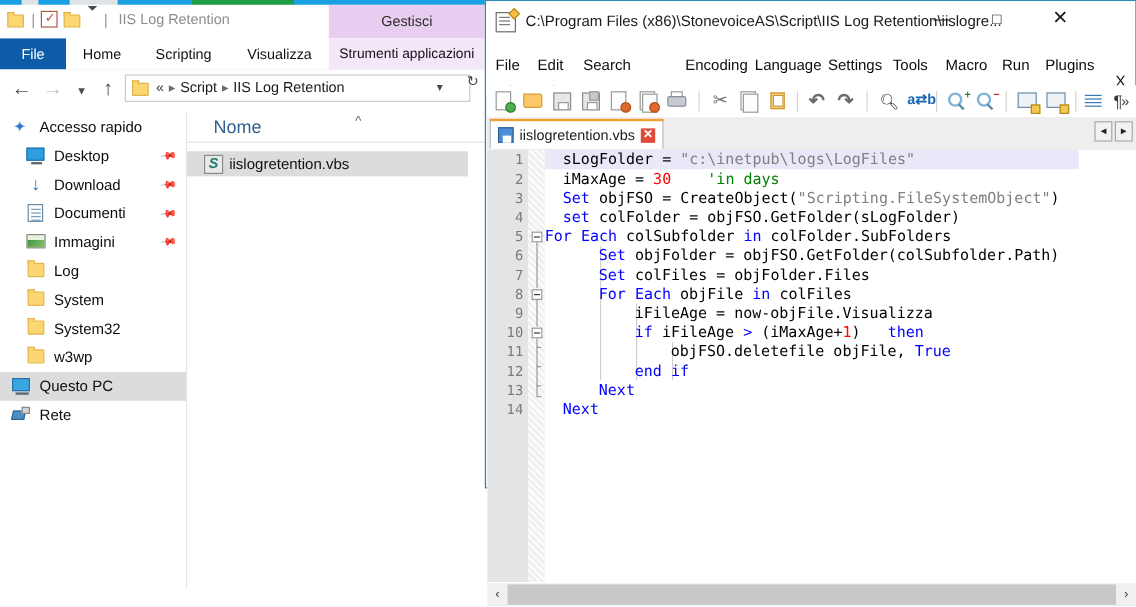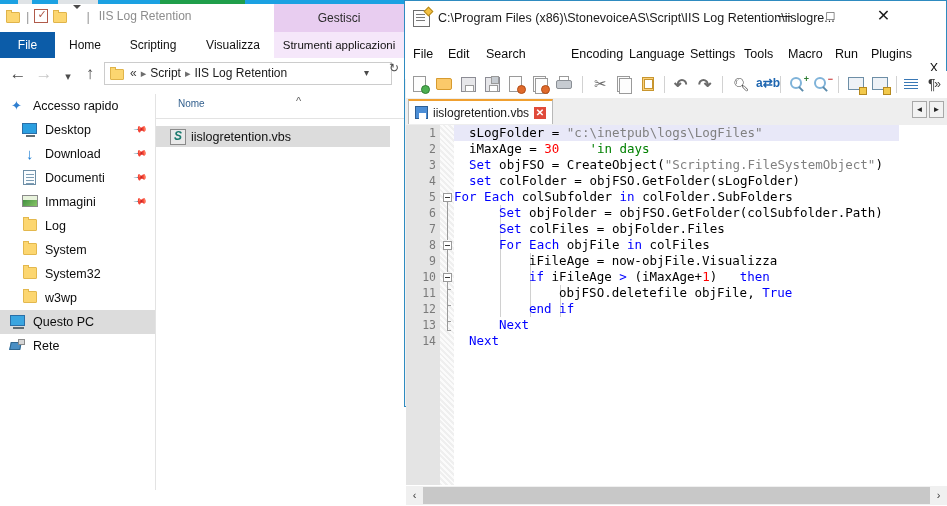"Nome" .col-head .cname { font-size: 10px -> 15px }
